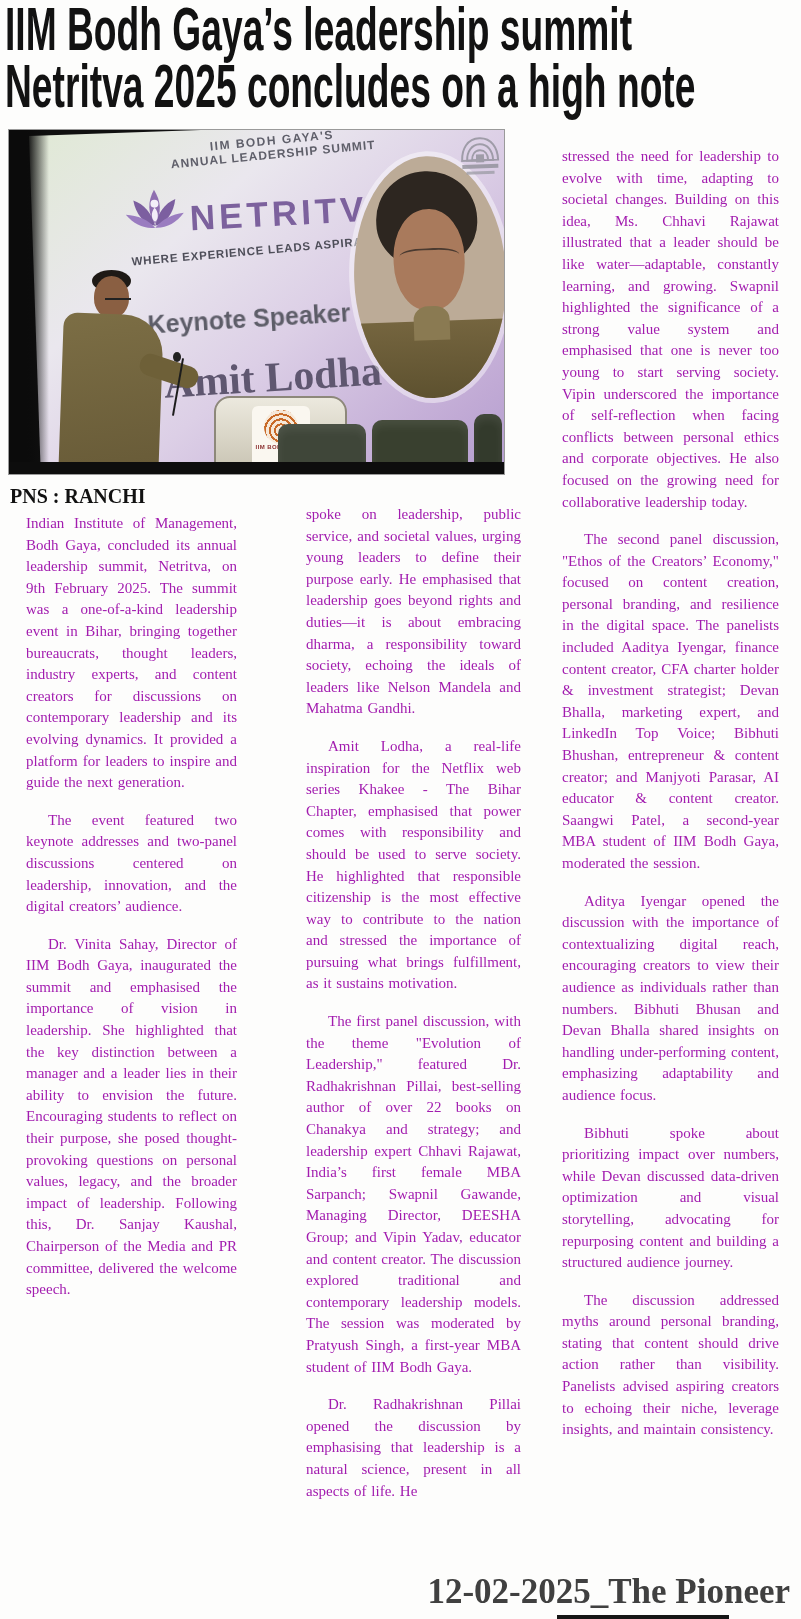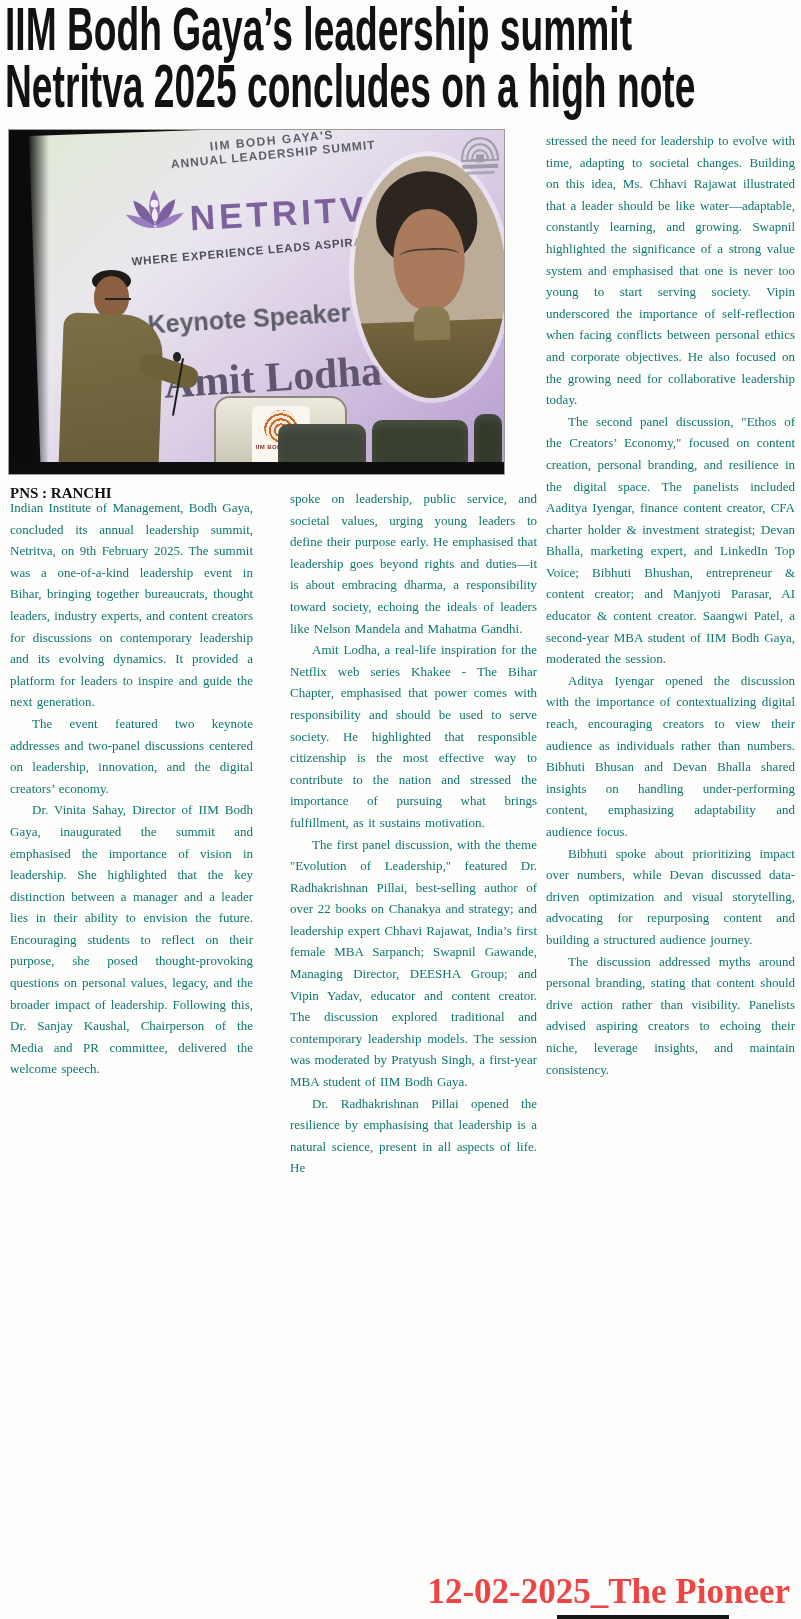"stressed the need for leadership" .col p { color: #0f766e -> #a21caf; font-size: 13px -> 15px; margin: 0 -> 16px }
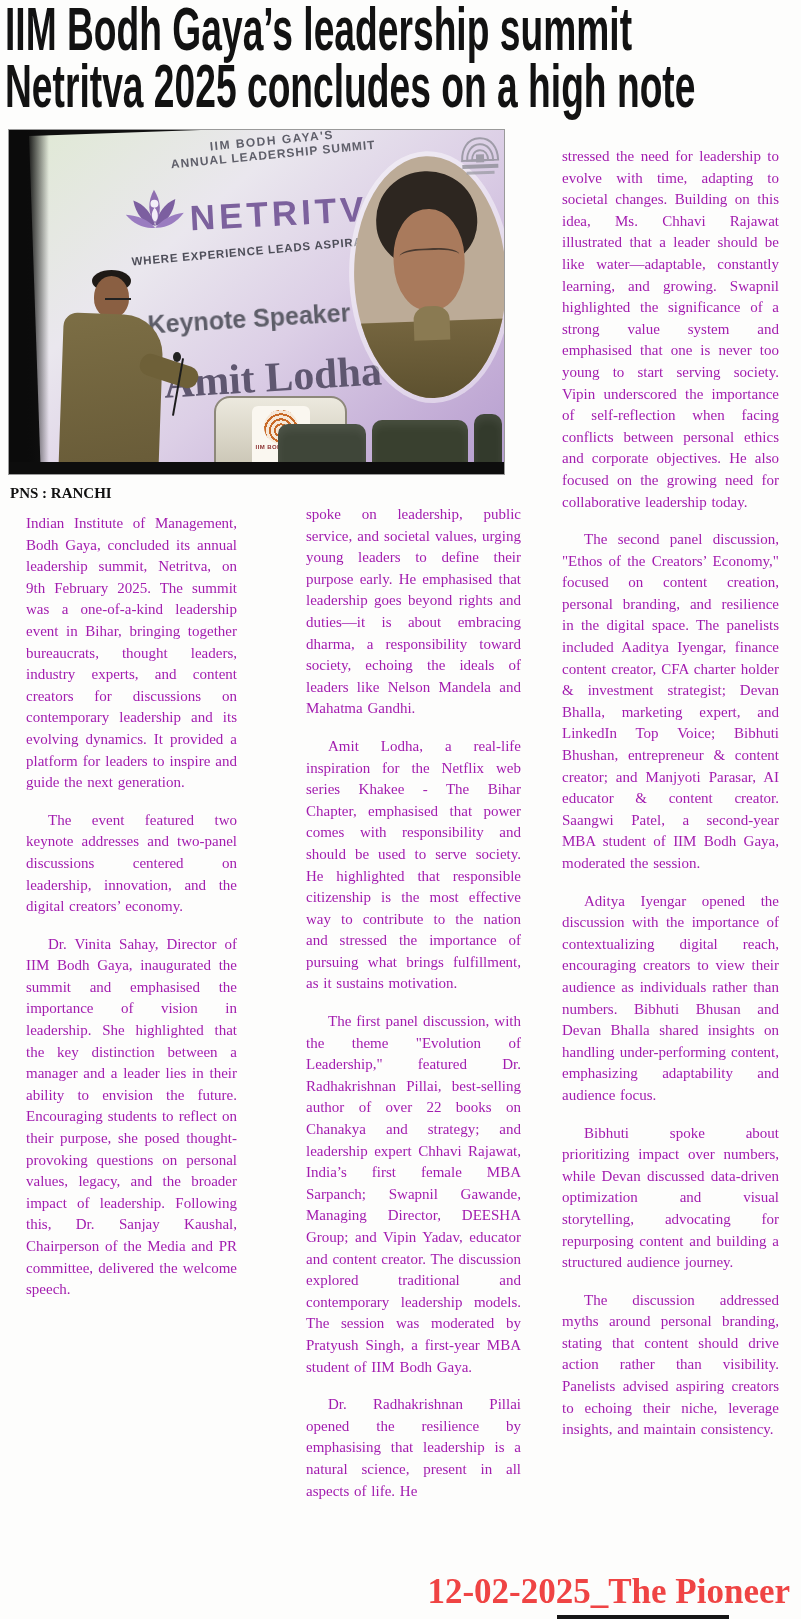"PNS : RANCHI" .byline { font-size: 15px -> 20px }
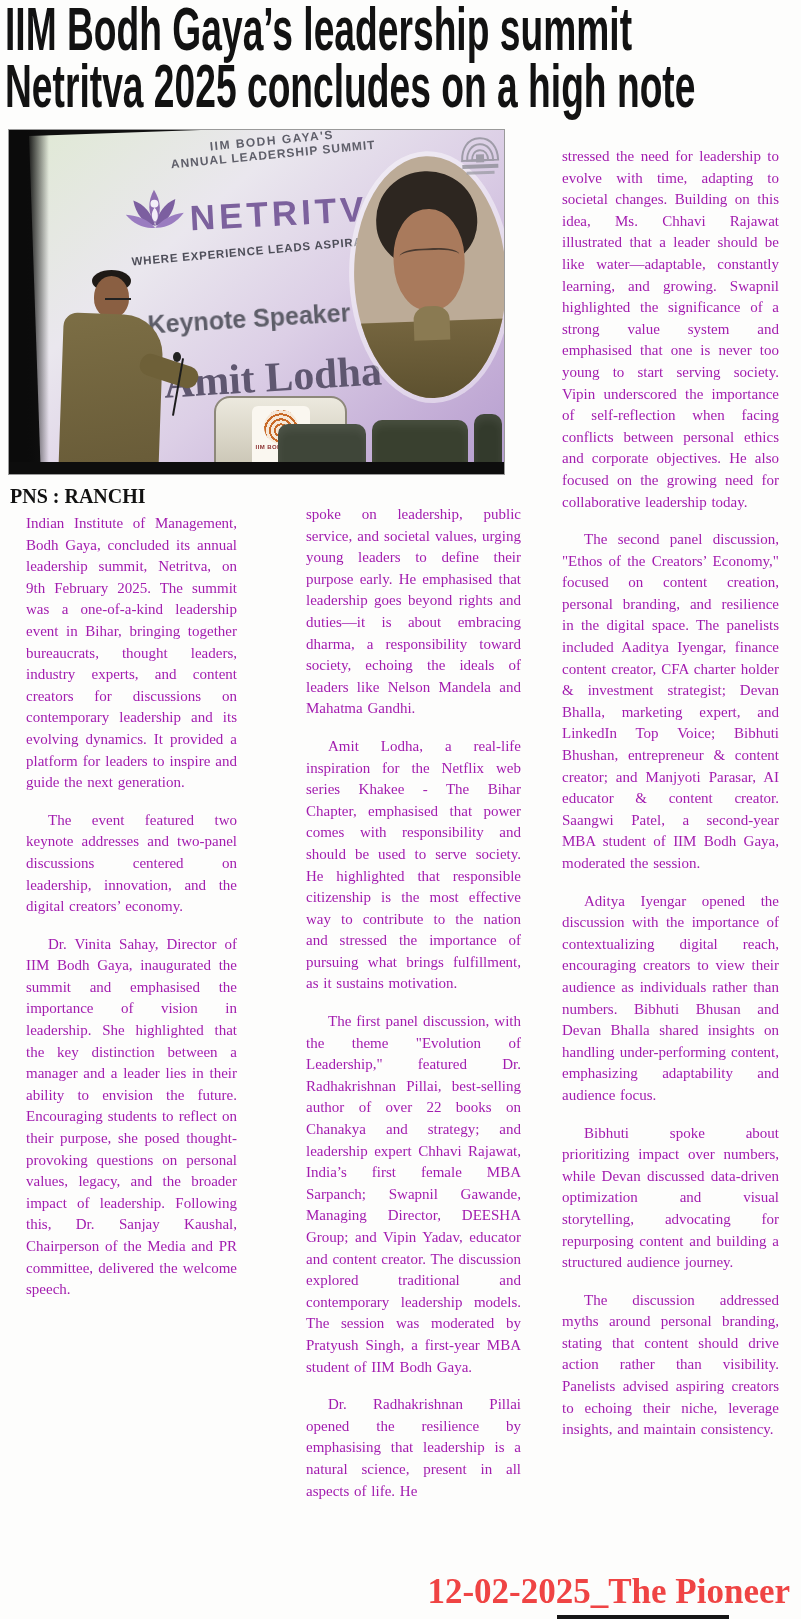"The event featured two keynote" p { text: economy -> audience }
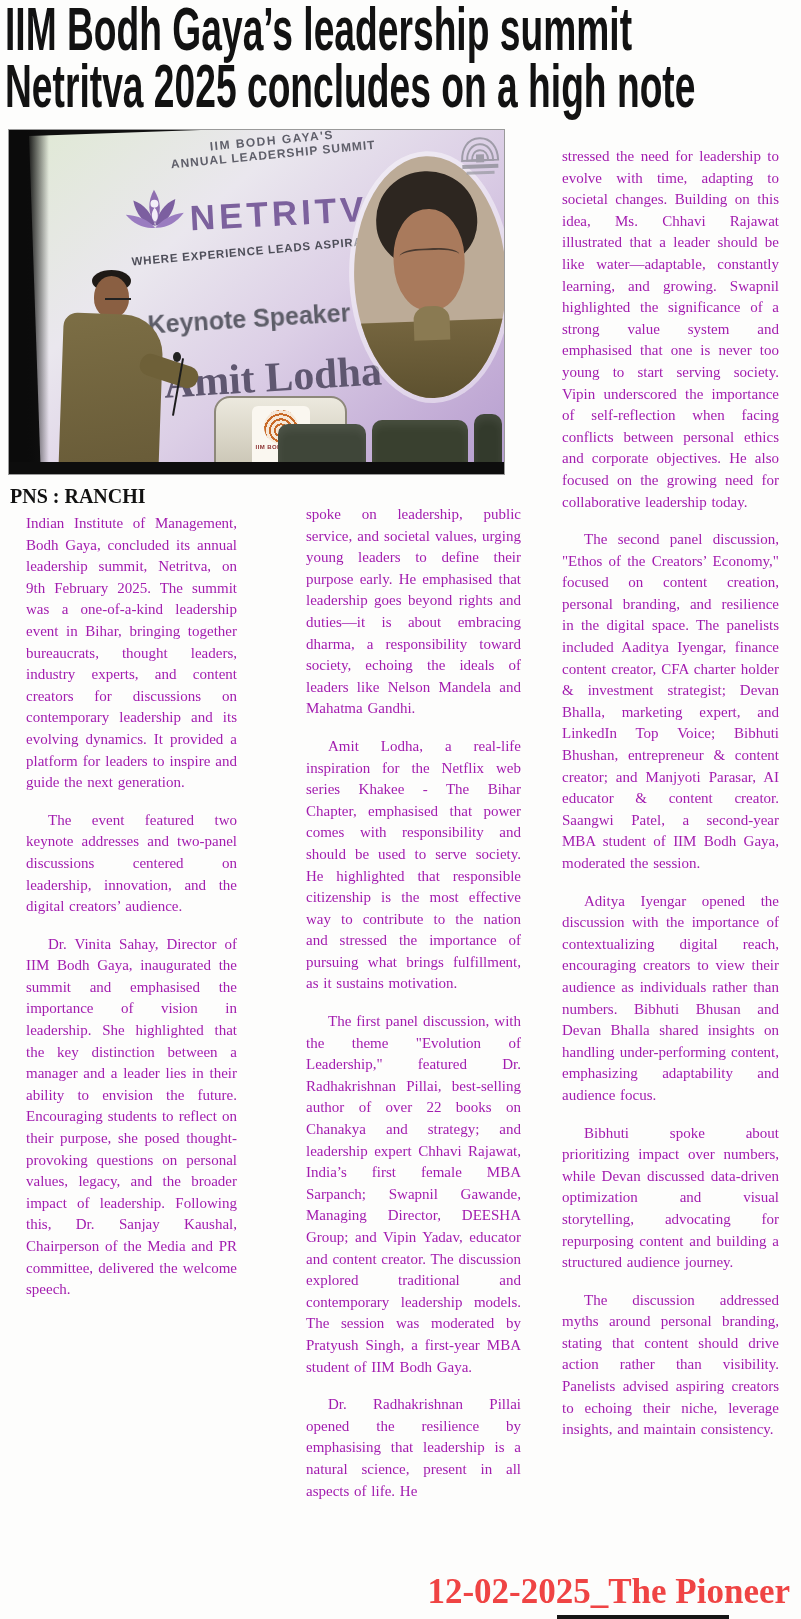"Dr. Radhakrishnan Pillai opened the" p { text: resilience -> discussion }
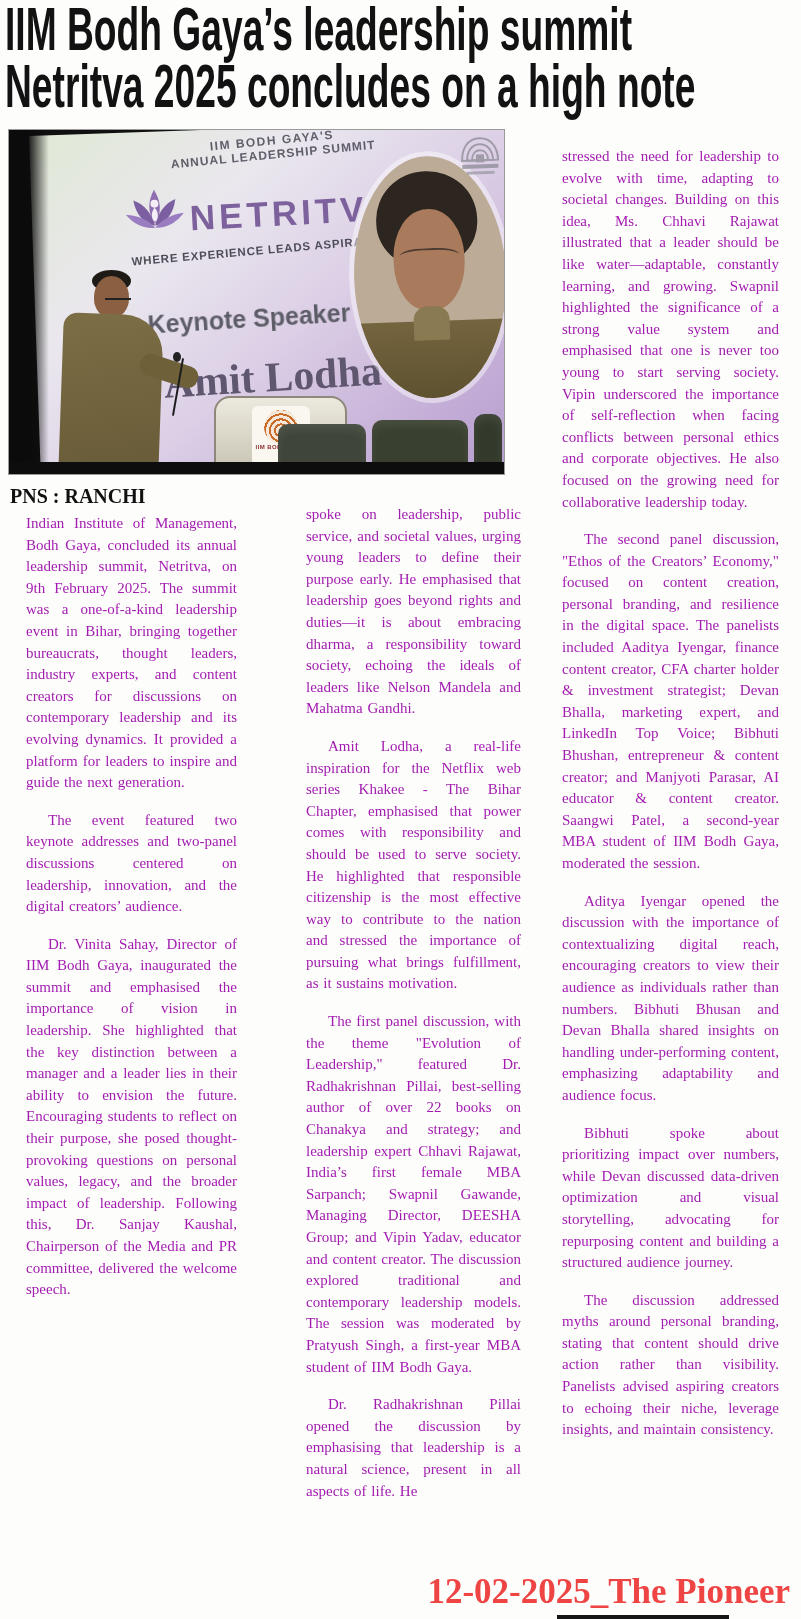"12-02-2025_The Pioneer" .footer { color: #ef4444 -> #404040 }
